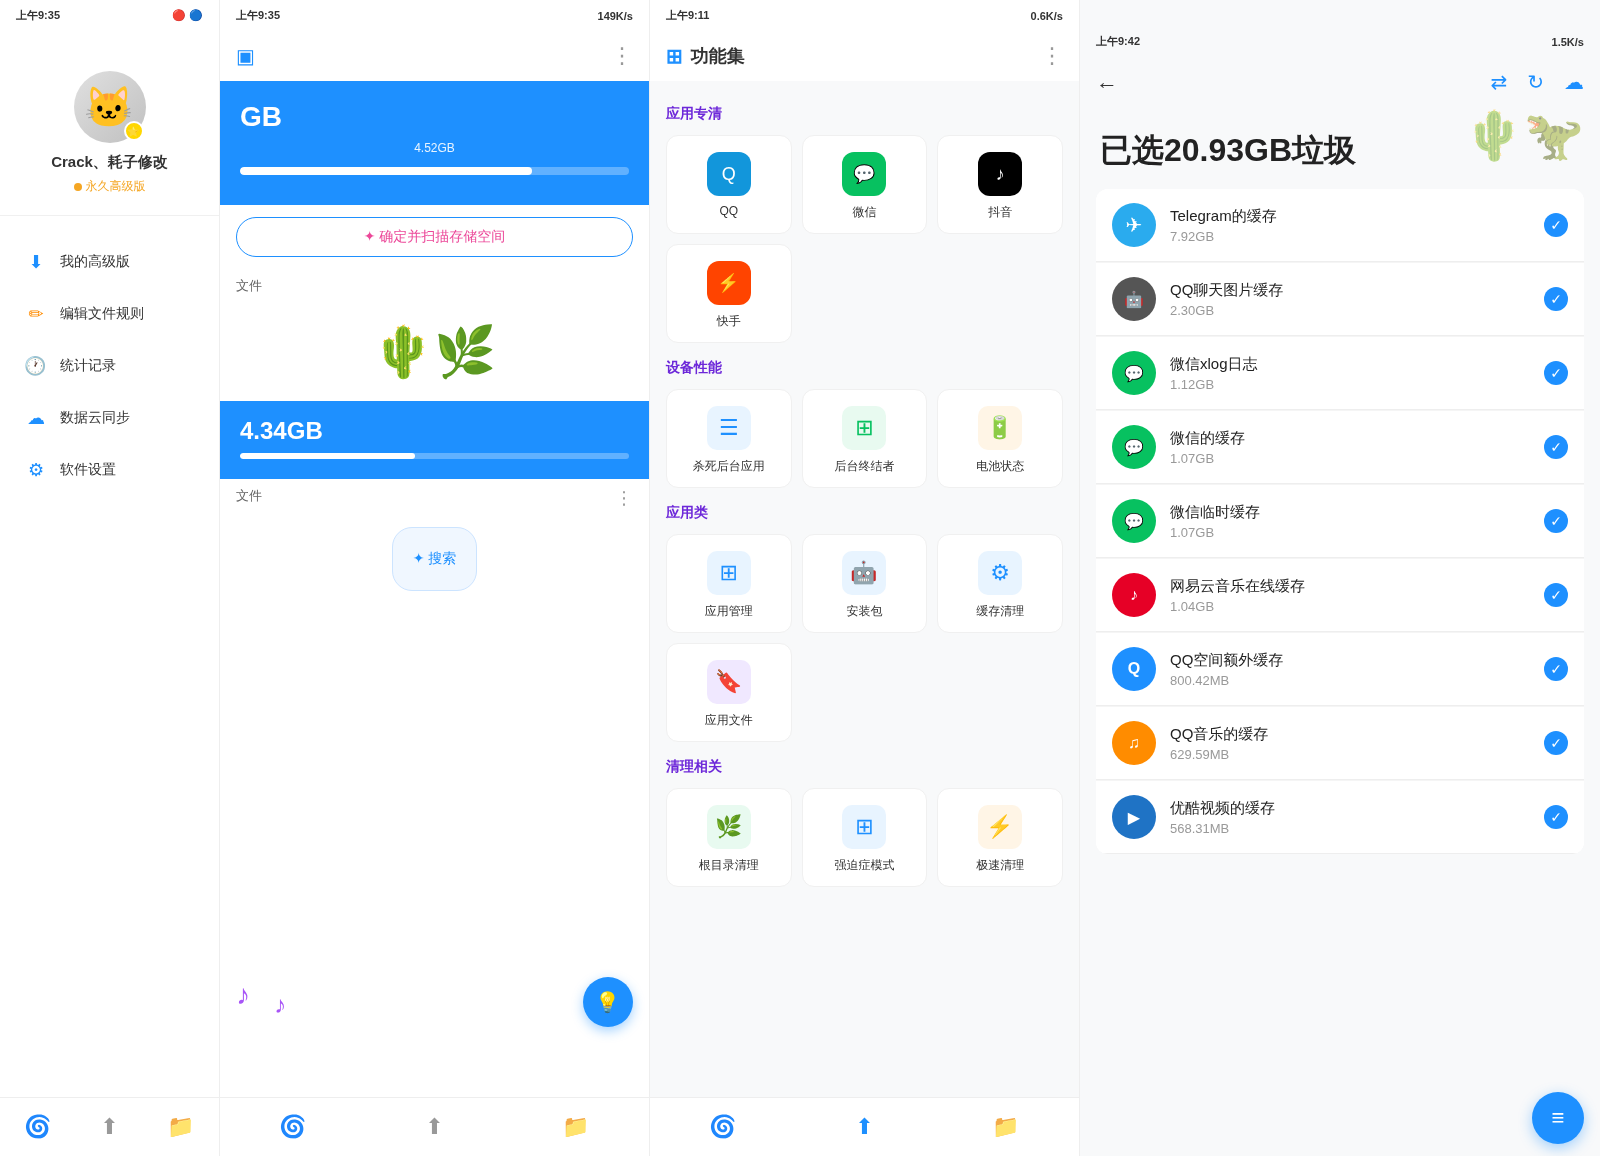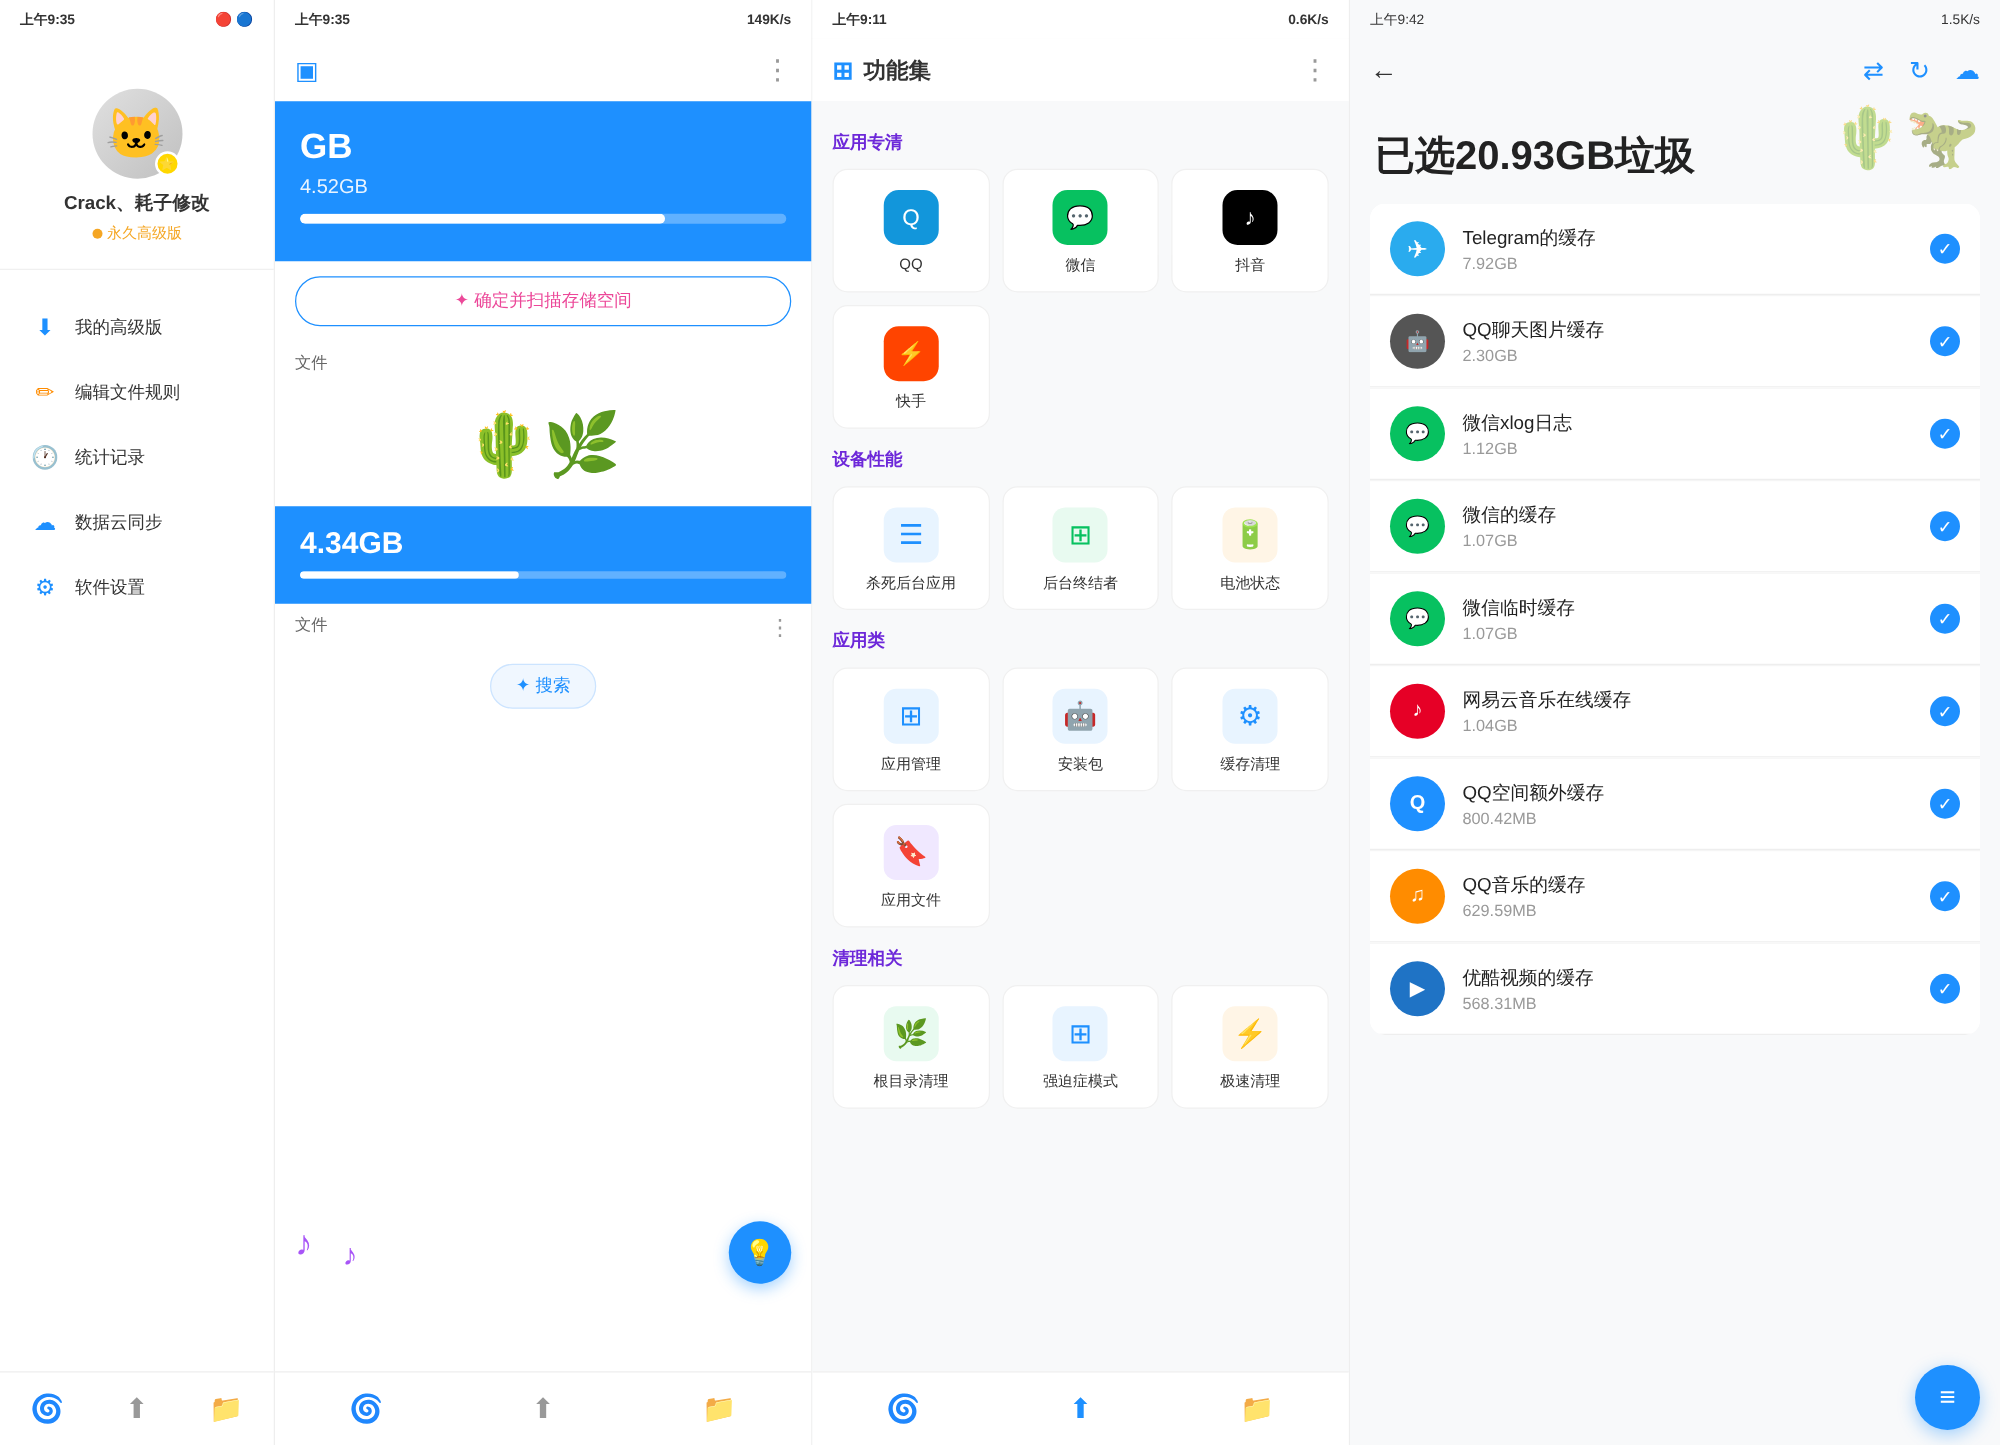"上午9:42" .panel4-status { font-weight: 400 -> 700; margin-top: none -> 26px }
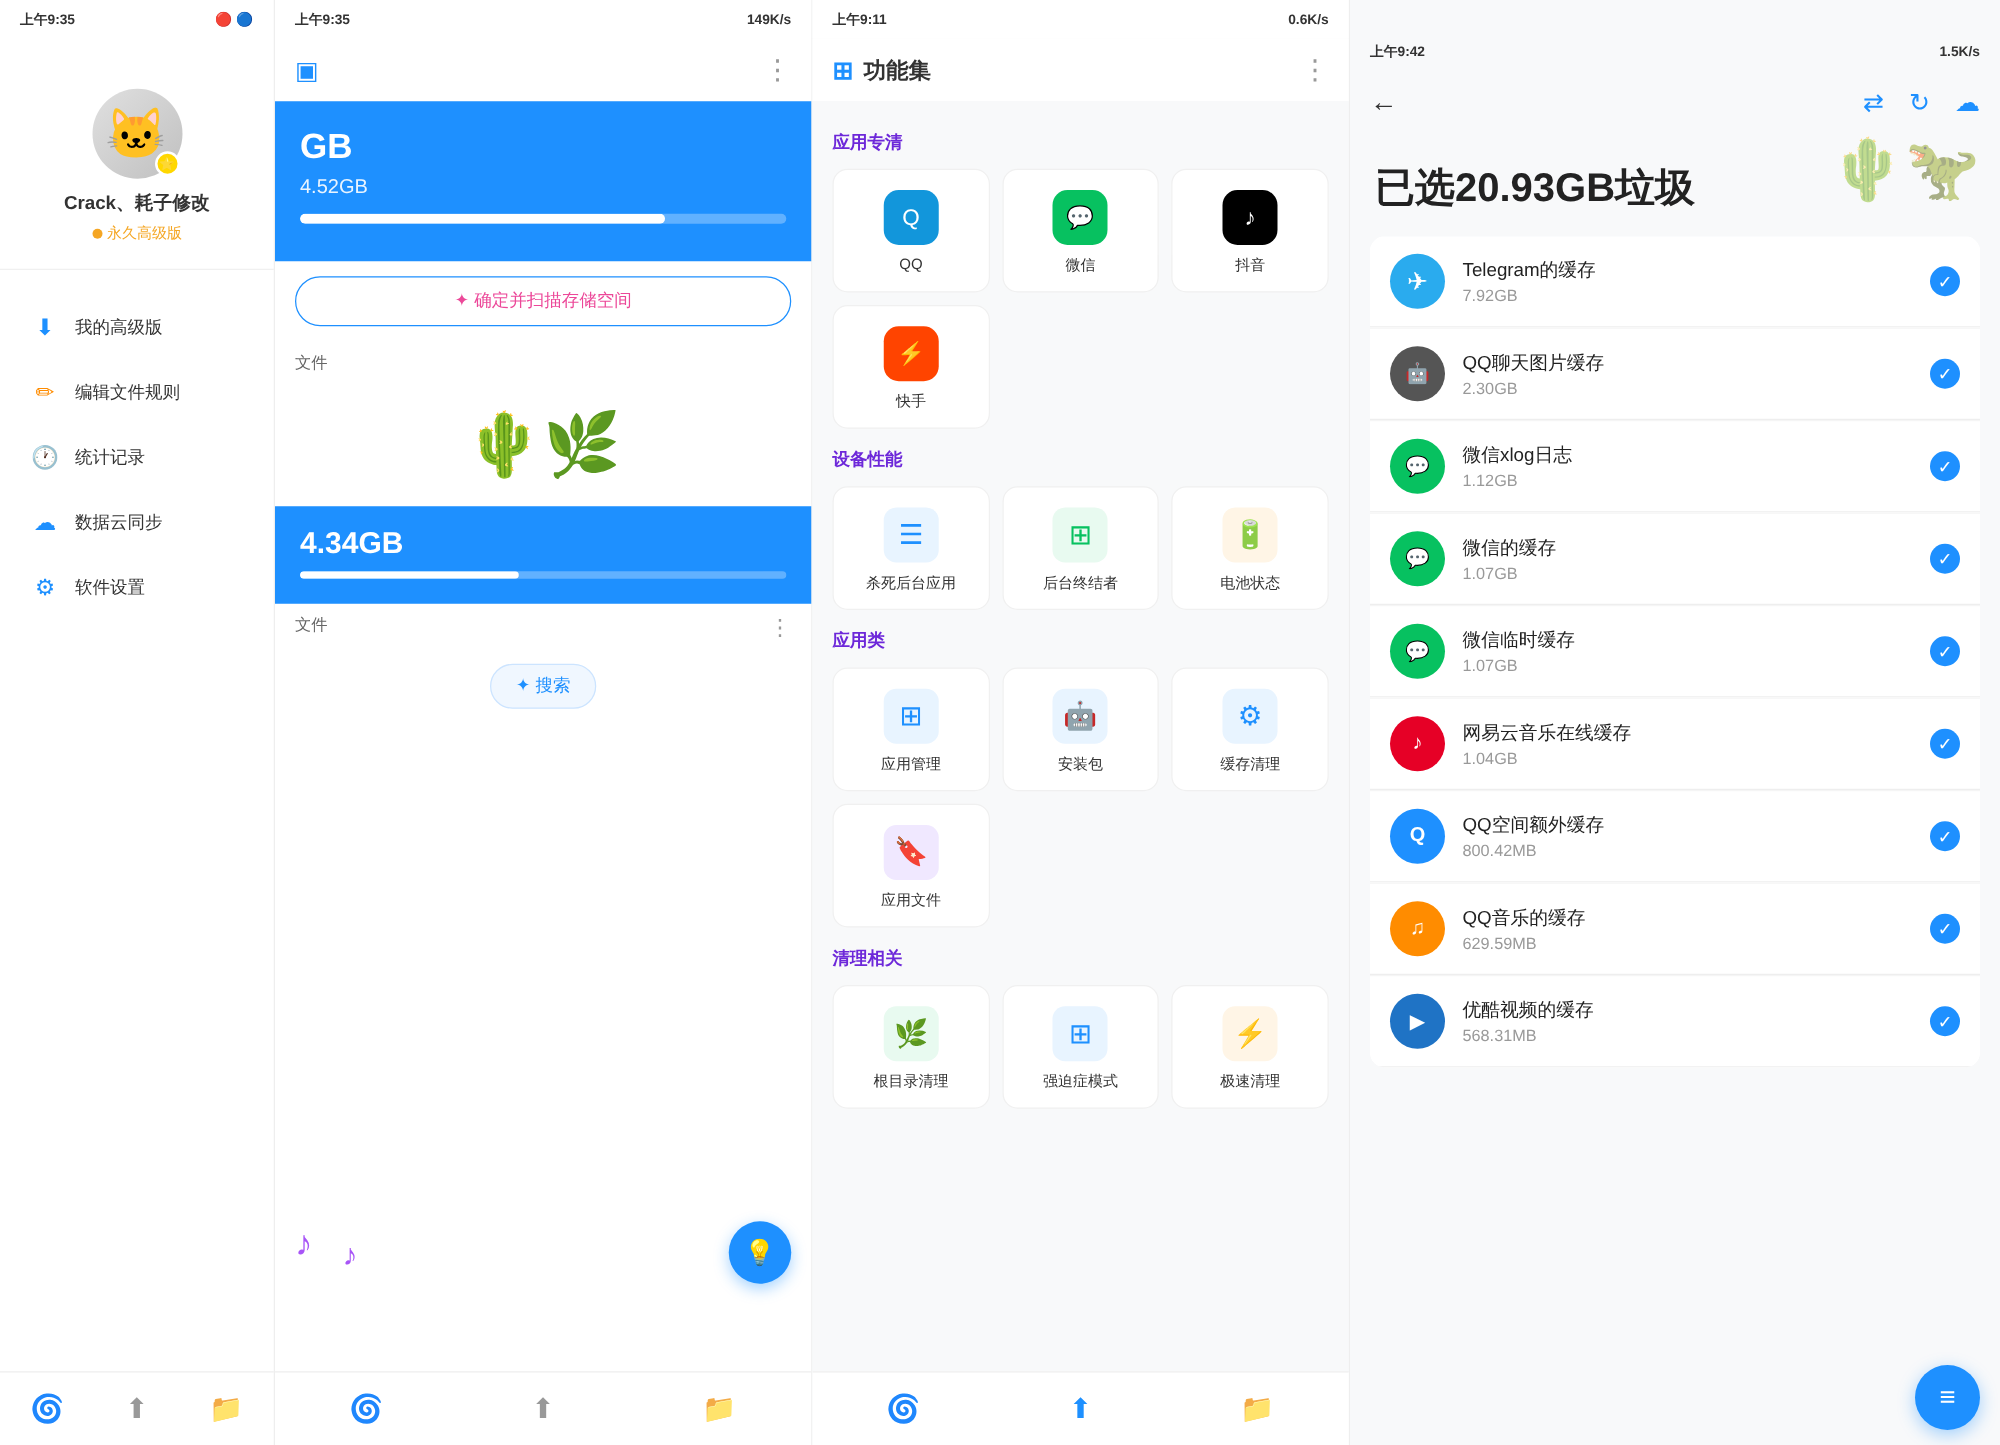"4.52GB" .storage-sub { font-size: 16px -> 12px; text-align: none -> center }
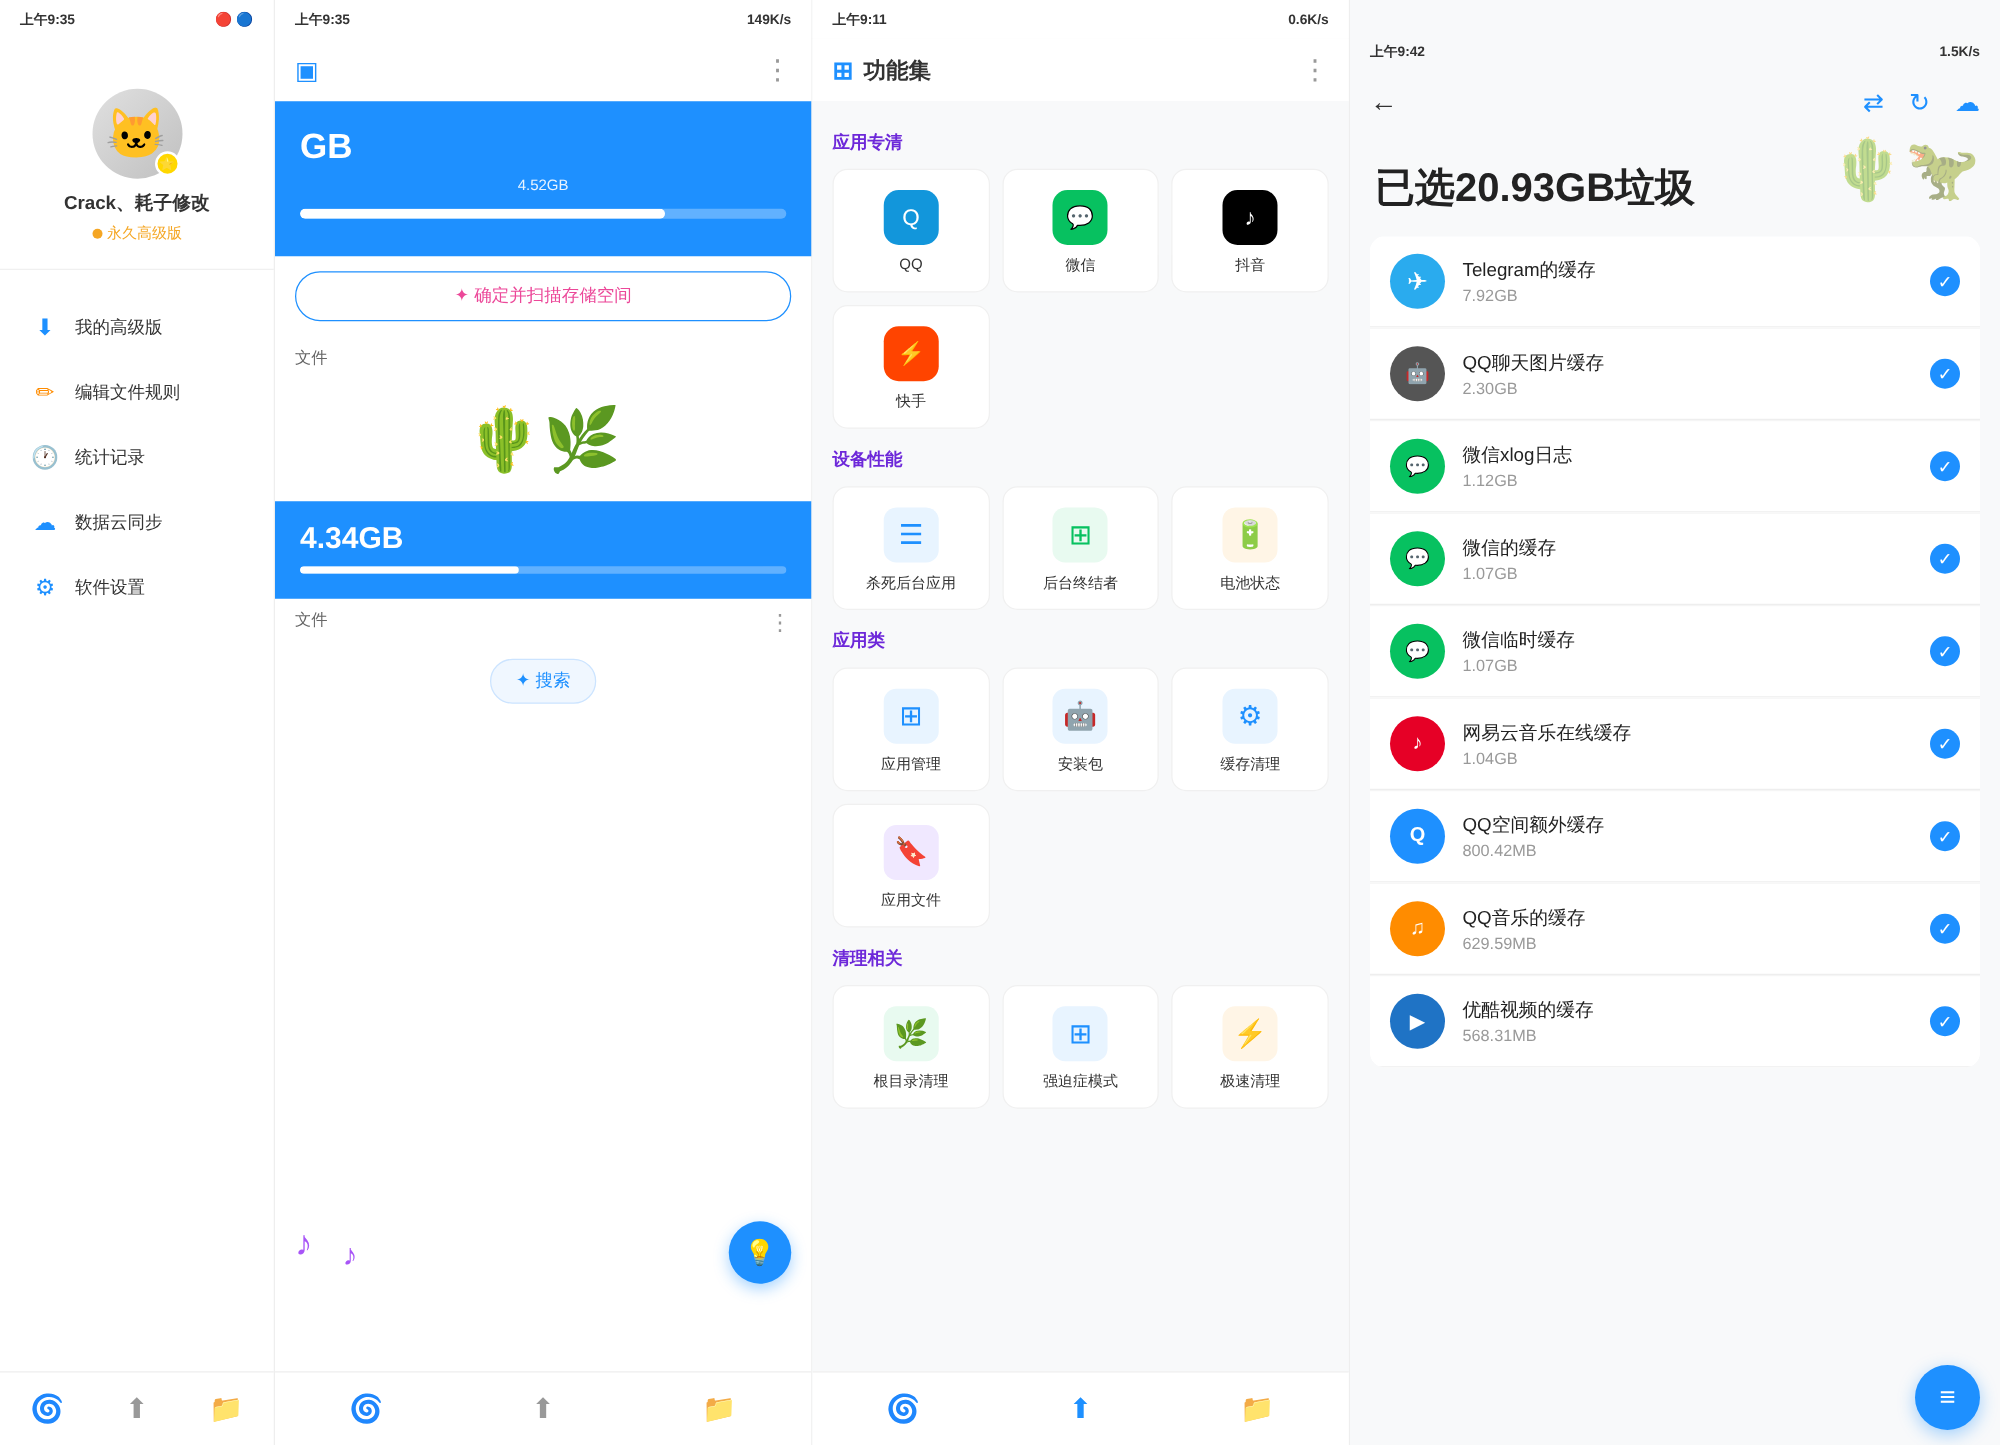"✦ 搜索" .search-btn { padding: 8px 20px -> 22px 20px }
